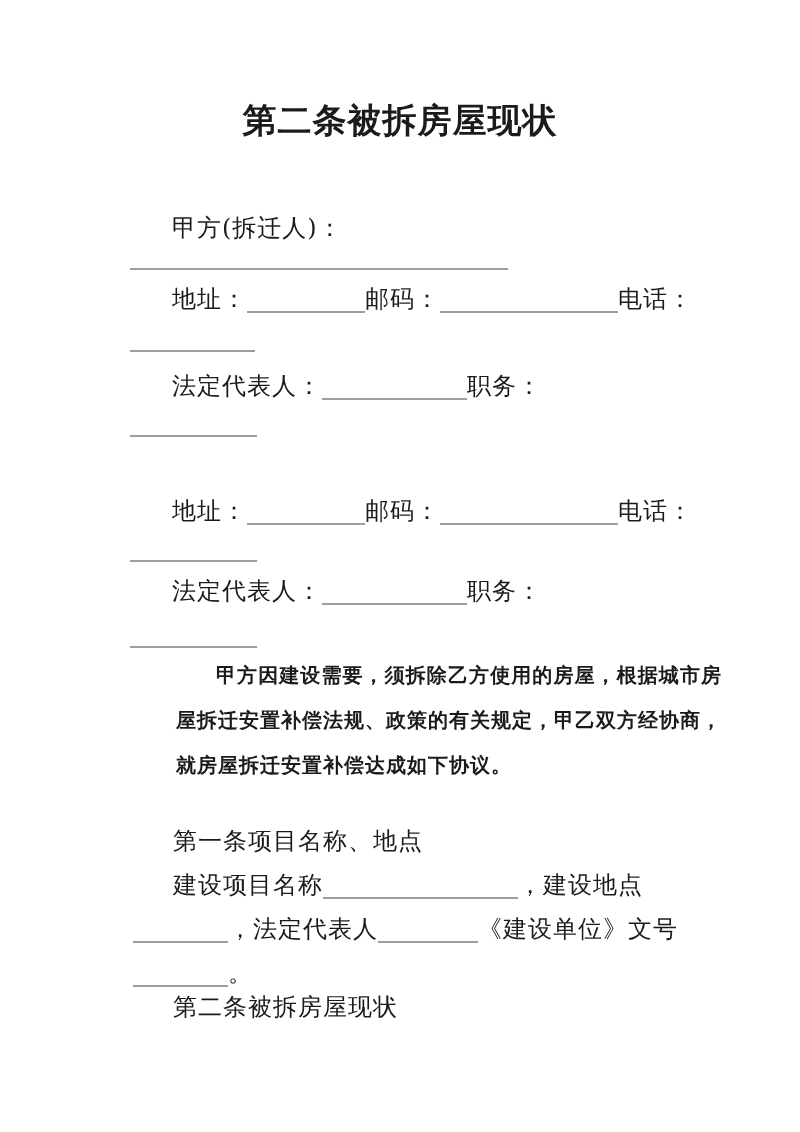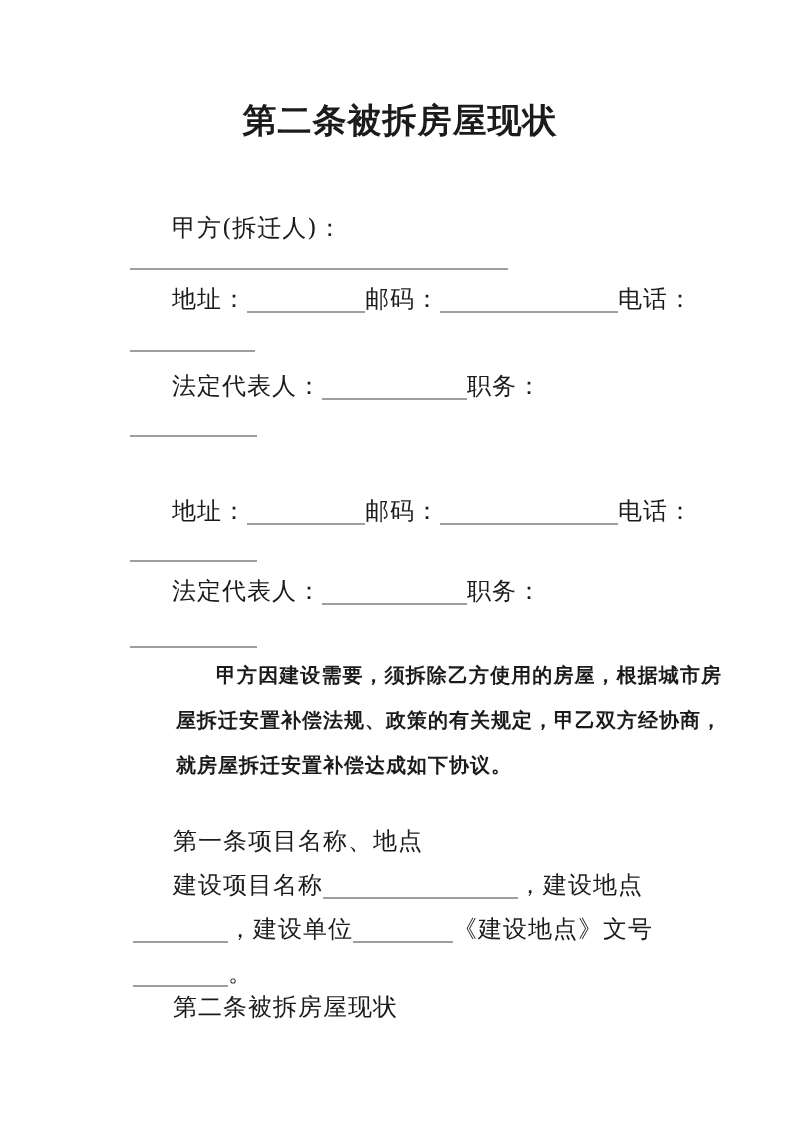"，建设单位" span { text: 建设单位 -> 法定代表人 }
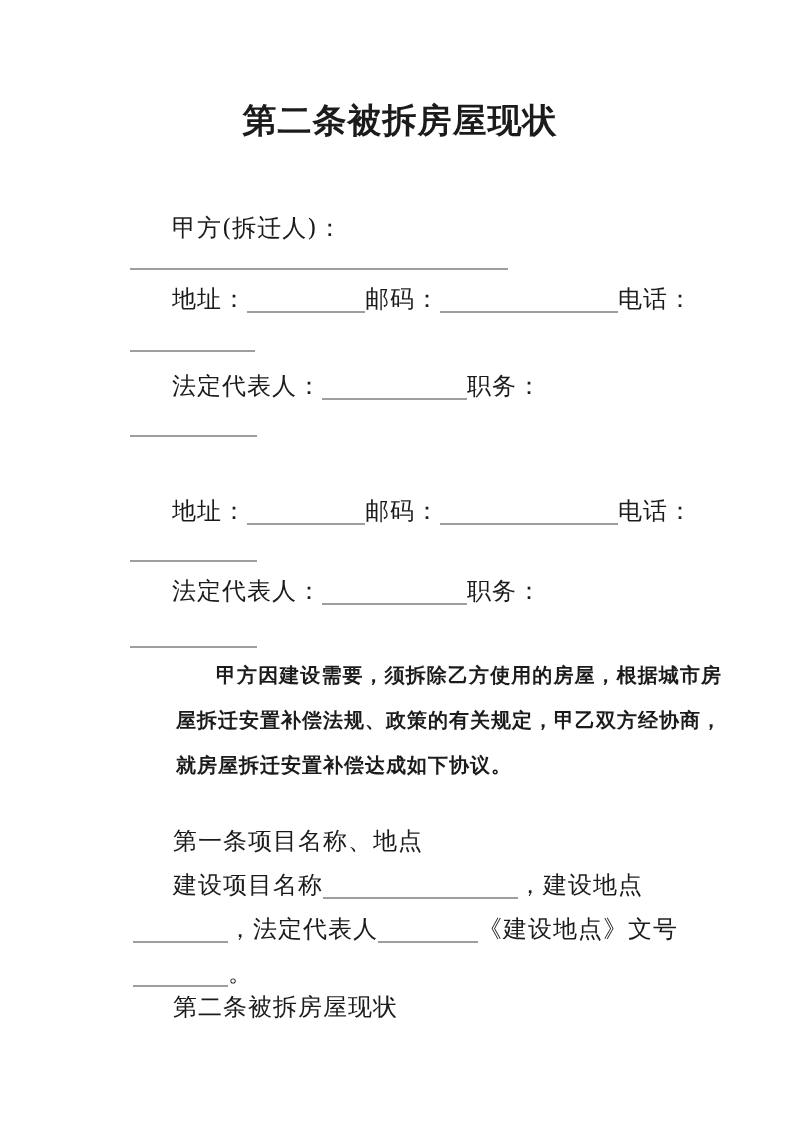"《建设地点》文号" span { text: 地点 -> 单位 }
